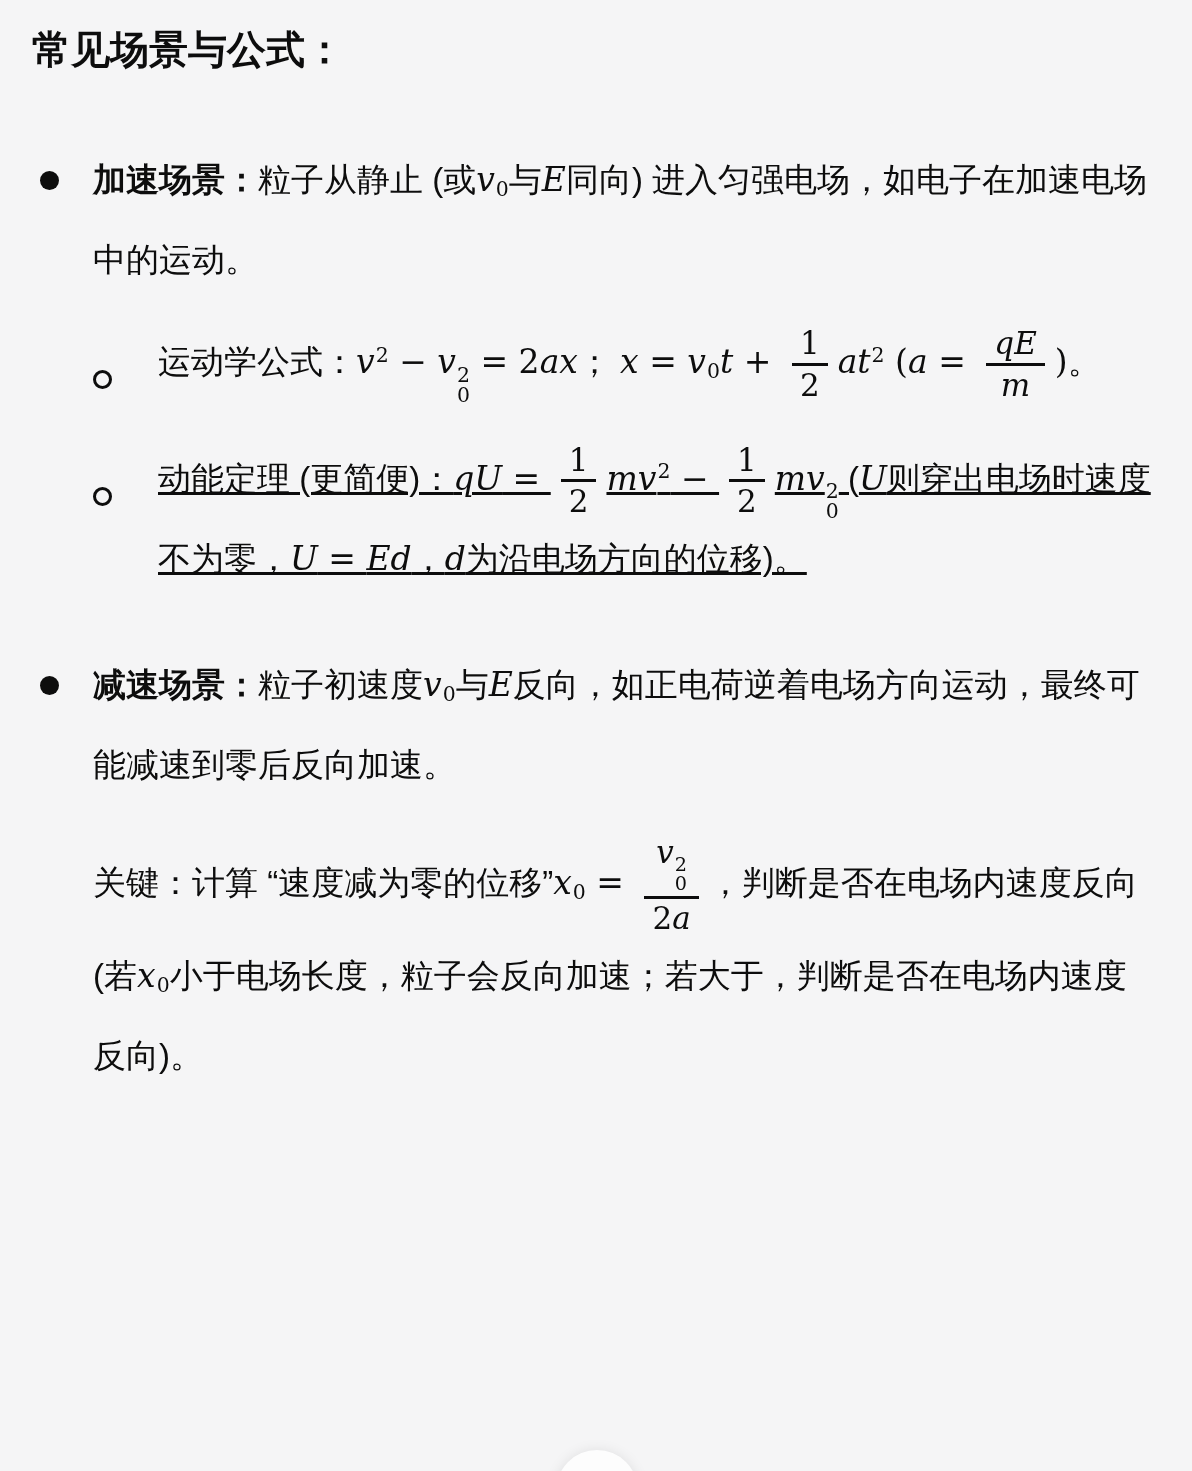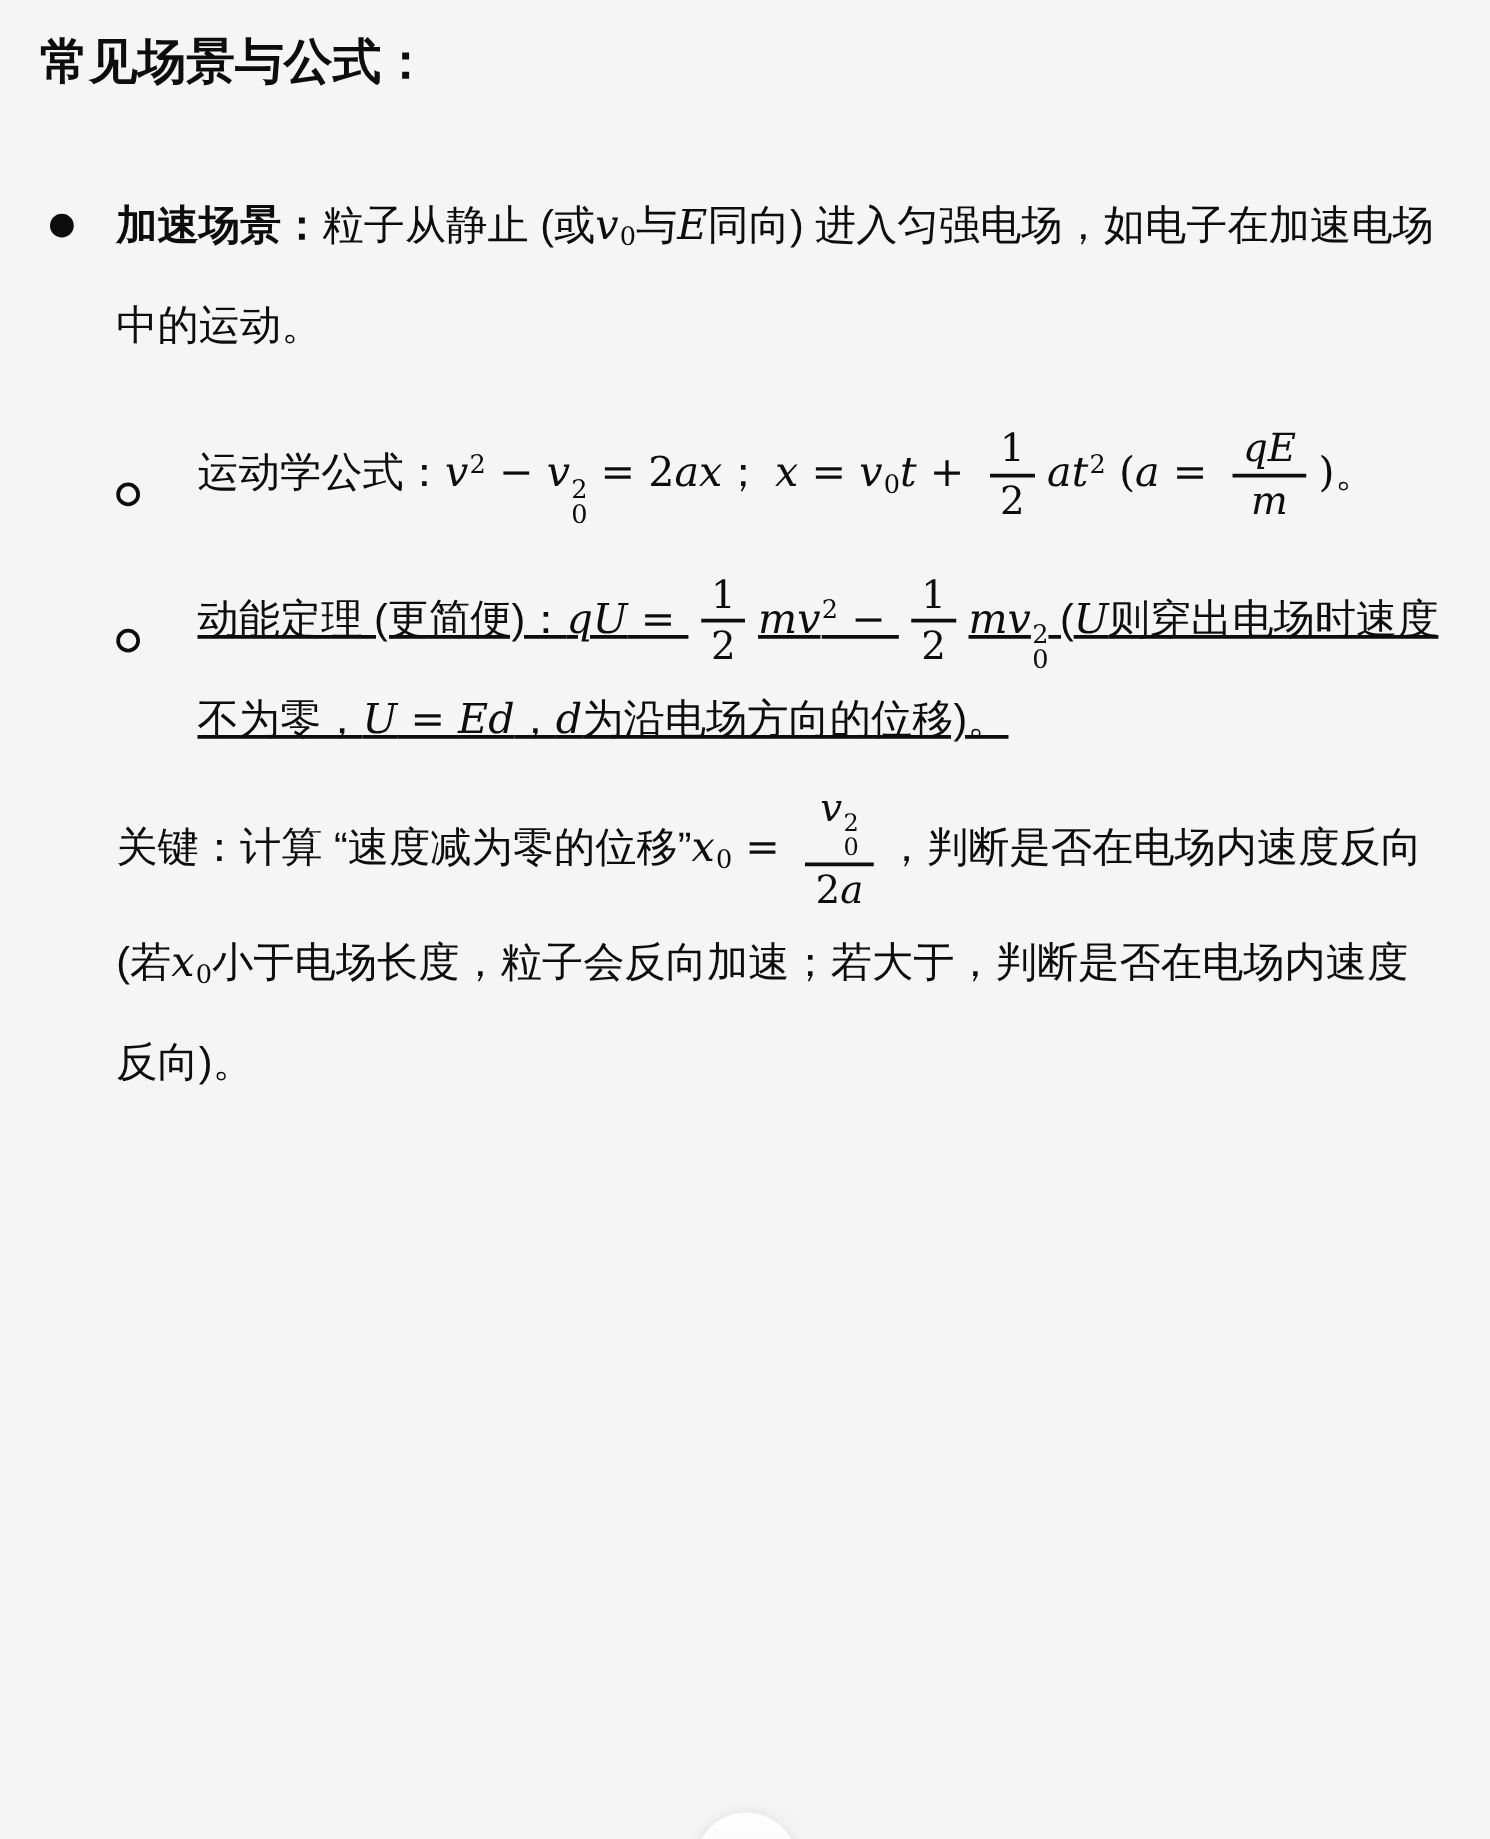"运动学公式：v2 − v" .subbullet { margin-top: 42px -> 26px }
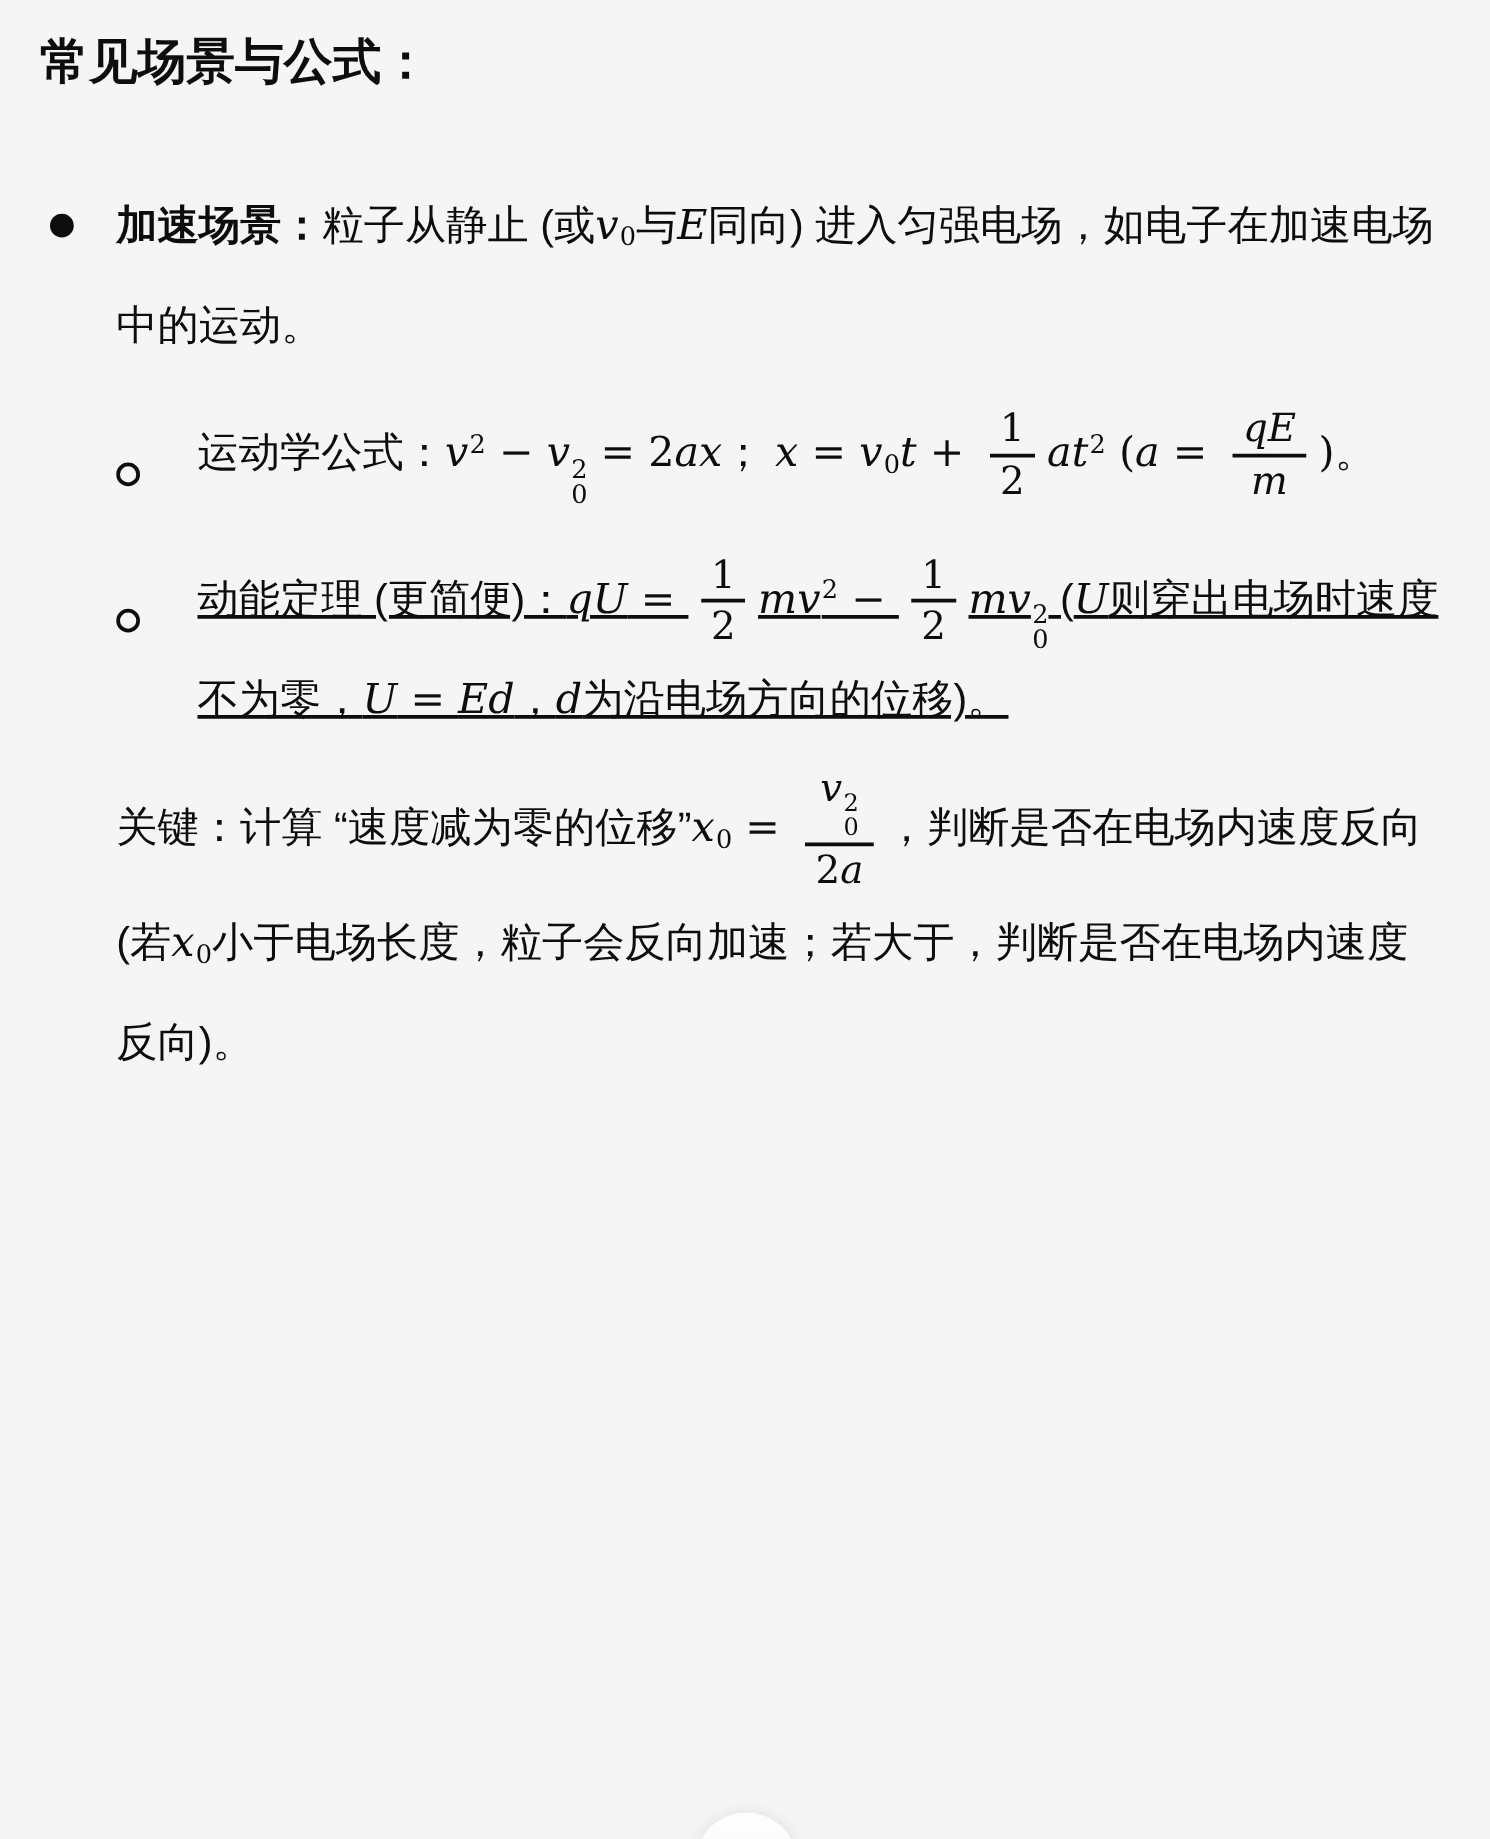"减速场景：粒子初速度v0与E反向，如正电荷逆着电场方向运动，最终可能减速到零后反" div.para { html: none -> <div><span></span><span>减速场景：</span><span>粒子初速度</span><span><span>v</span><span>0</span></span><span>与</span><span>E</span><span>反向，如正电荷逆着电场方向运动，最终可能减速到零后反向加速。</span></div> }
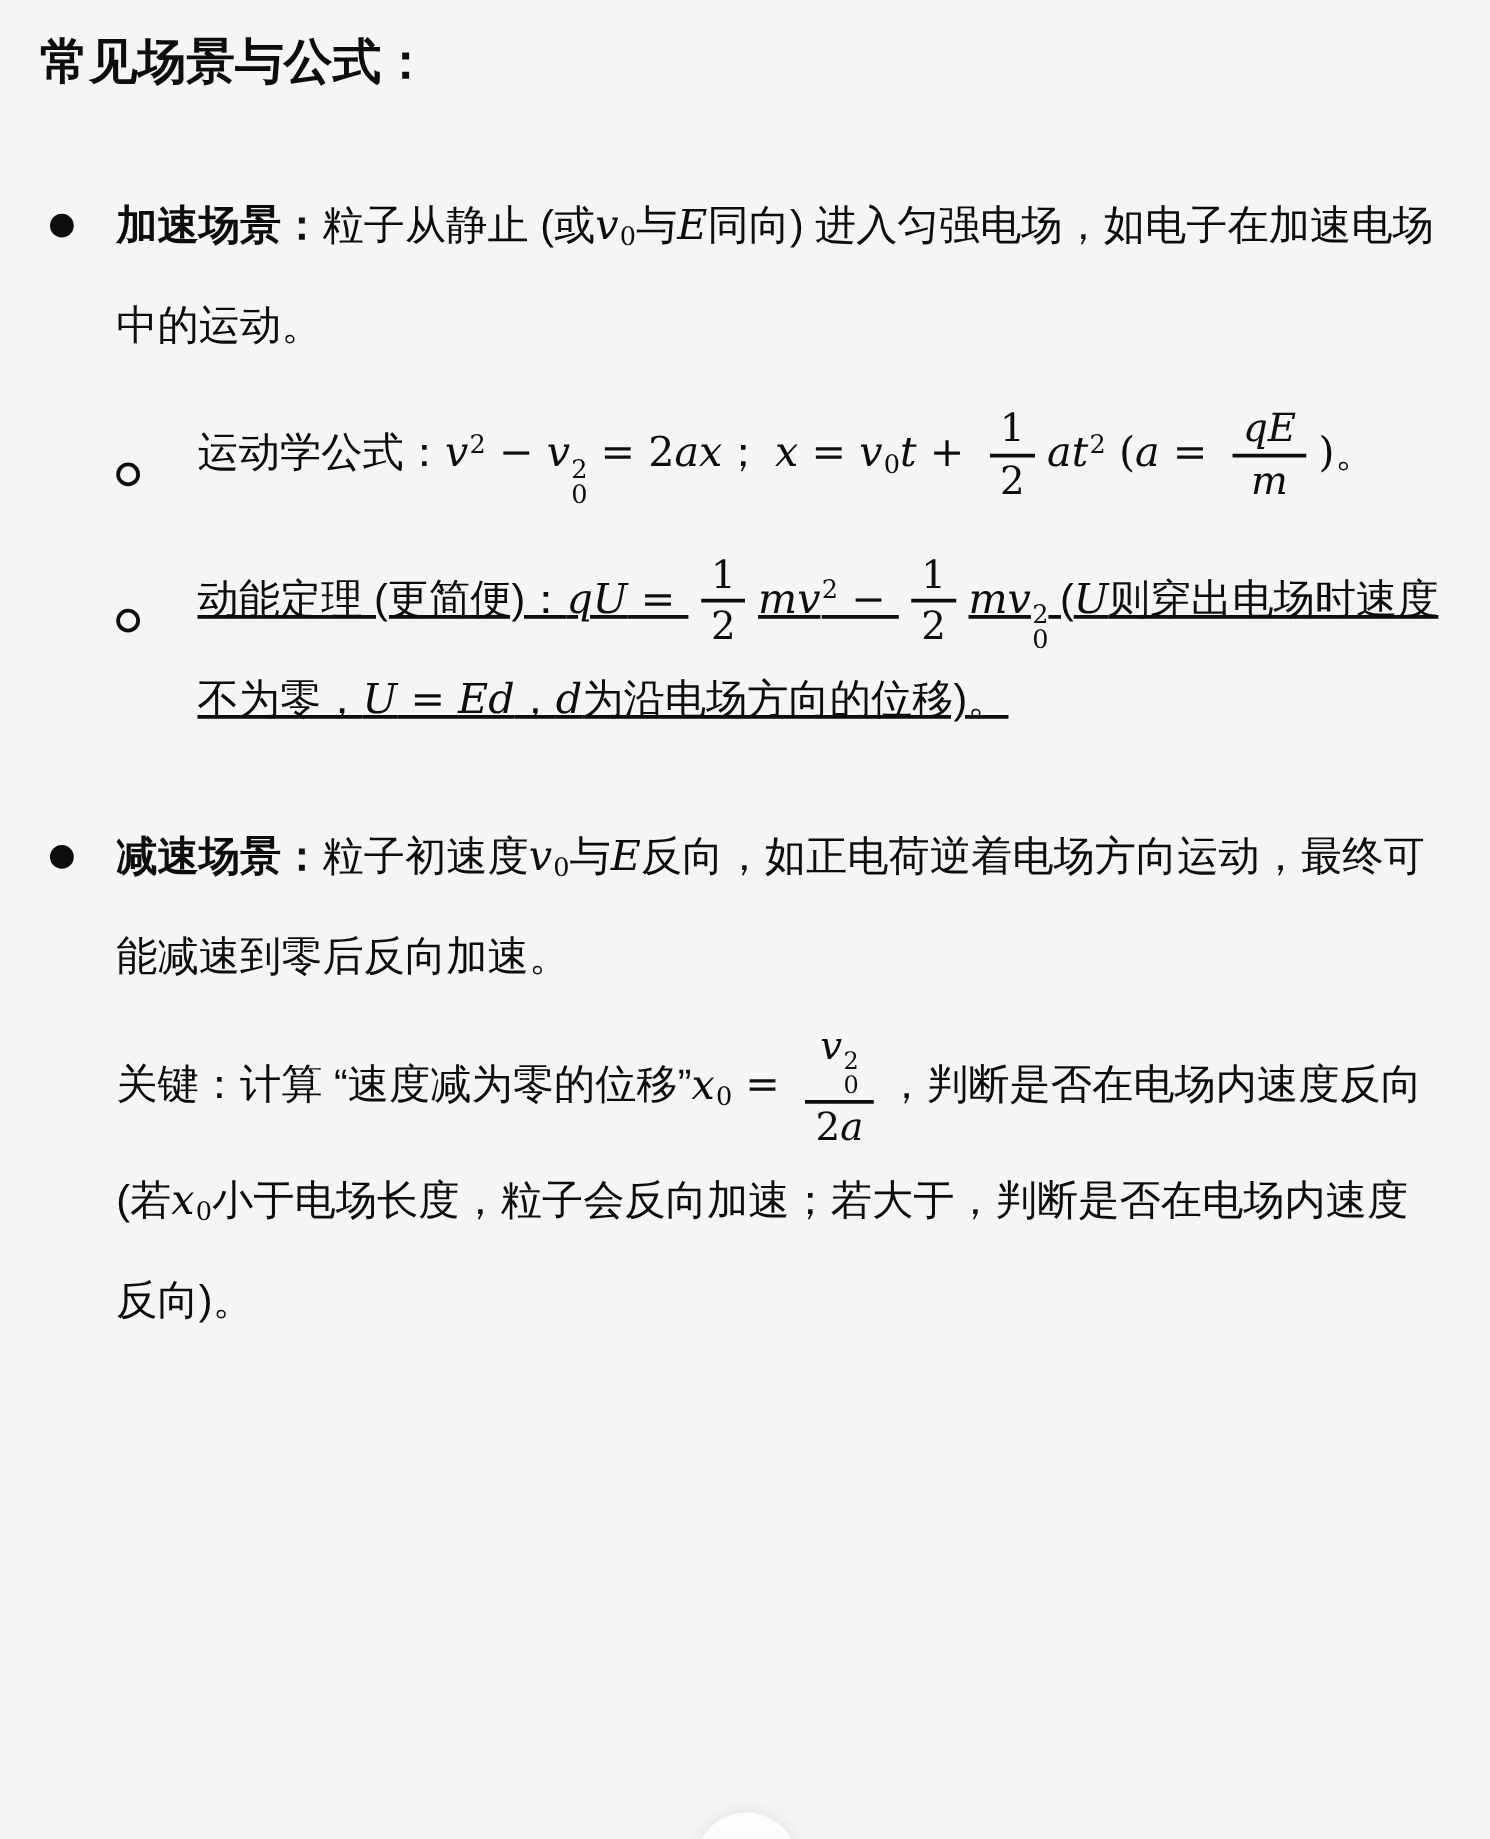"关键：计算 “速度减为零的位移”x0 =" .plain { margin-top: 15px -> 30px }
